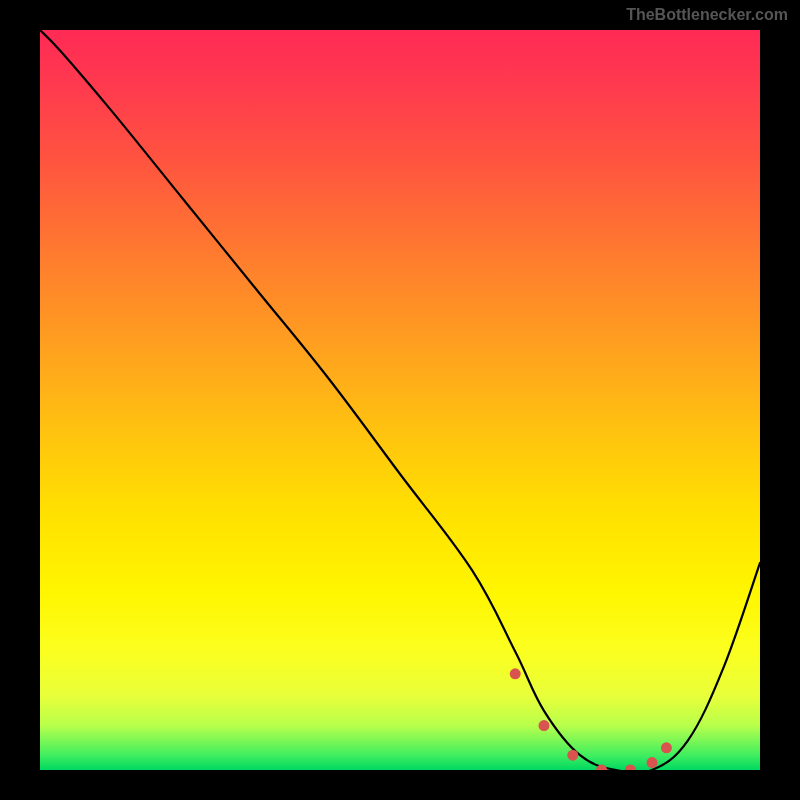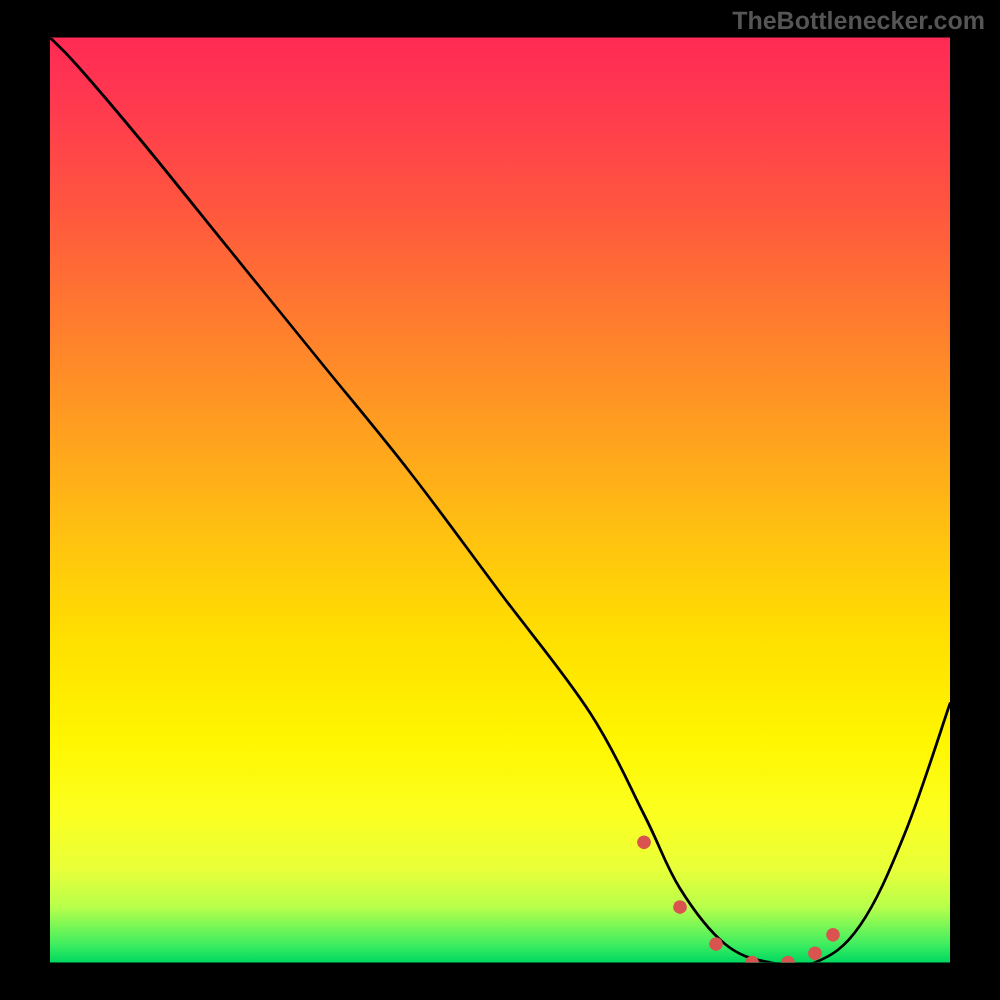"TheBottlenecker.com" .watermark { font-size: 20px -> 16px }
